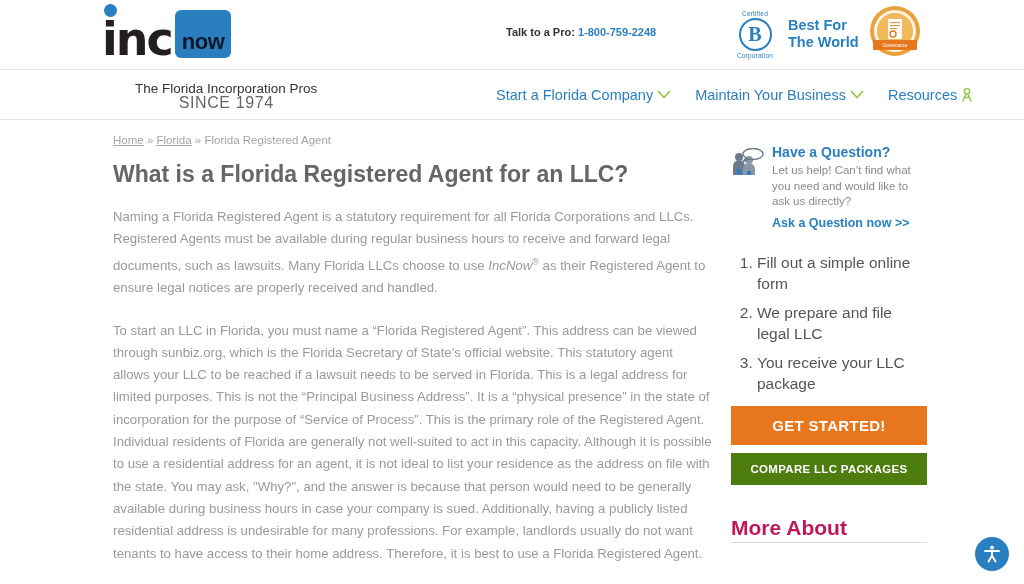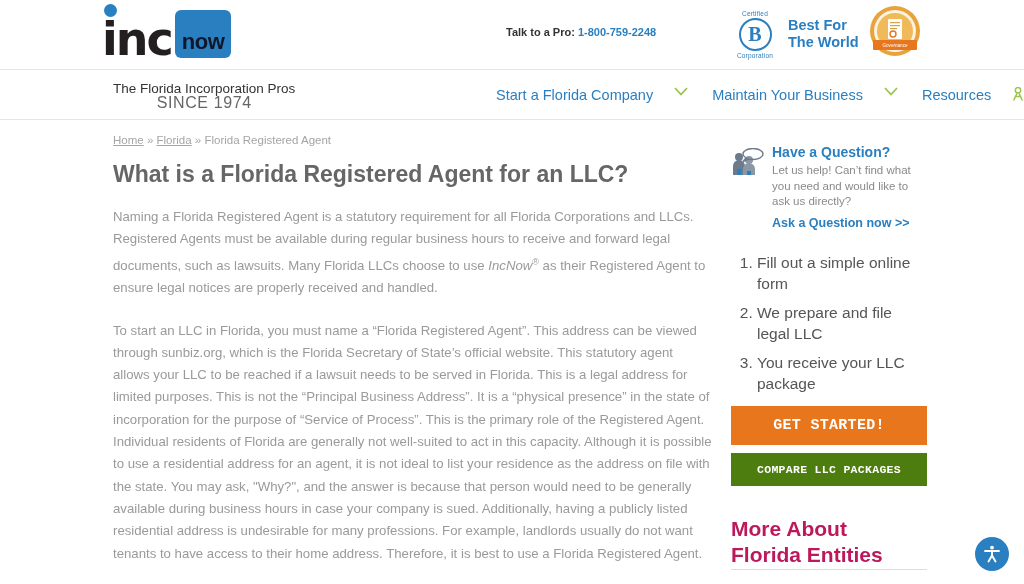"The Florida Incorporation Pros" .navbar { padding-left: none -> 22px }
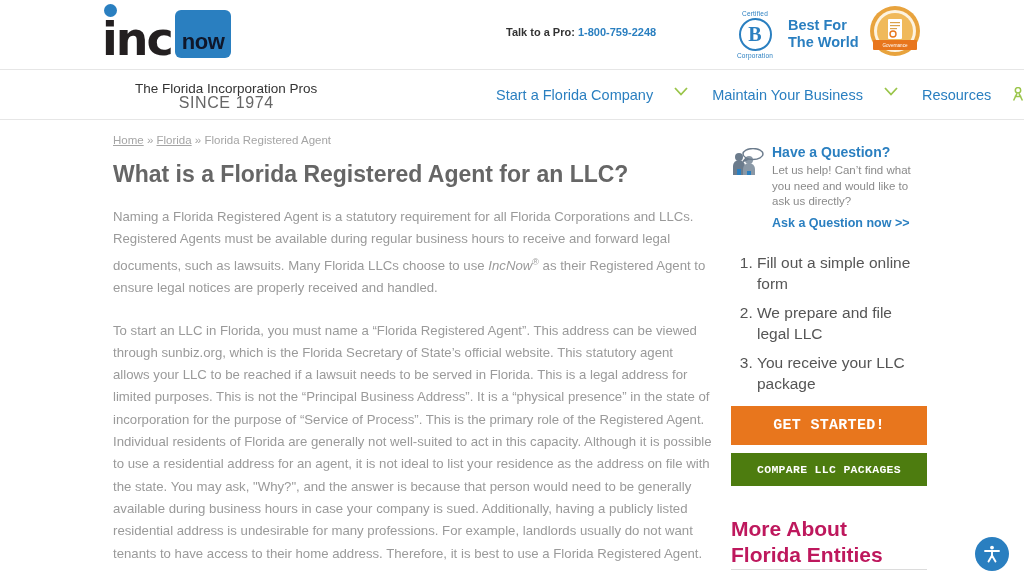"Start a Florida Company" .navlink { align-items: flex-start -> center; gap: 21px -> 4px }
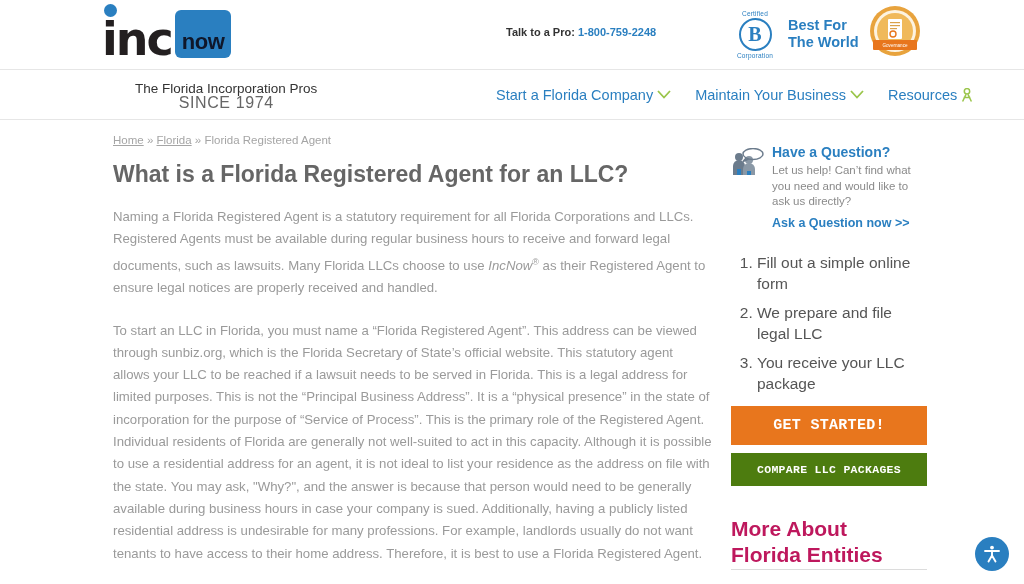"GET STARTED!" .btn { font-family: Liberation Mono, monospace -> Liberation Sans, sans-serif }
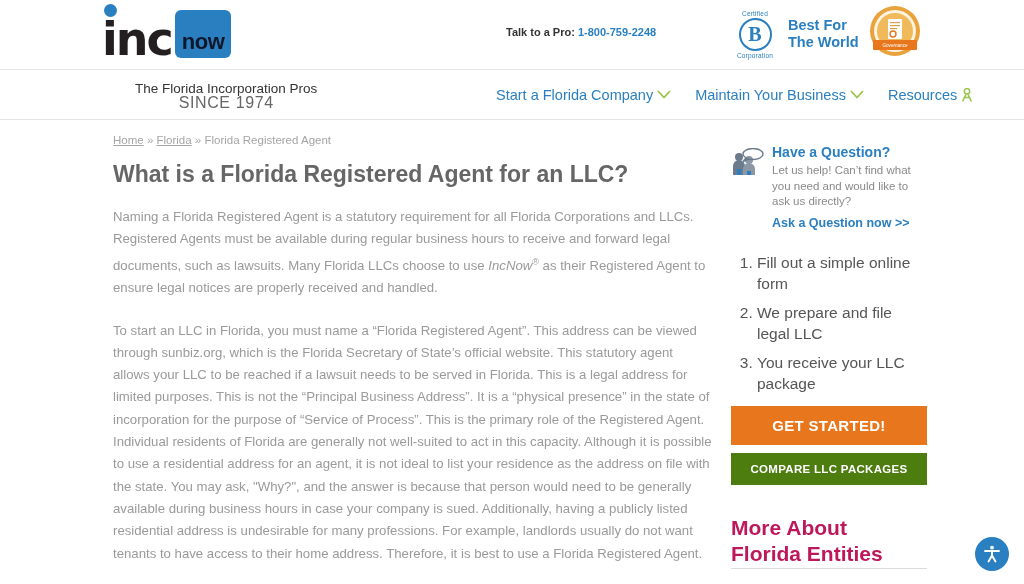"Florida Entities" div { html: <div>Florida Entities</div> -> none }
